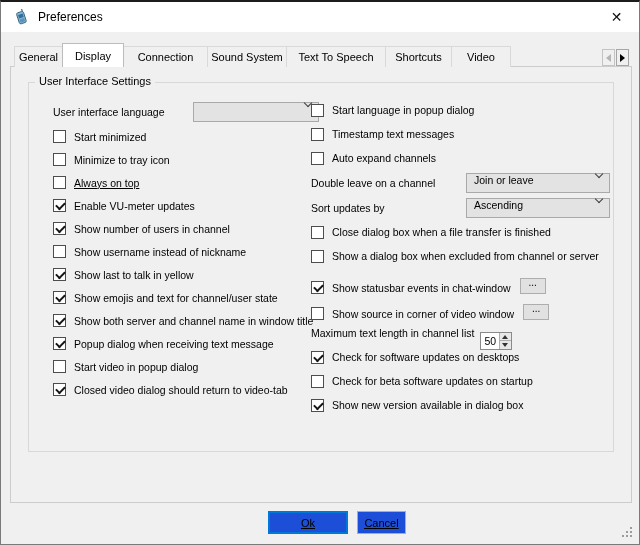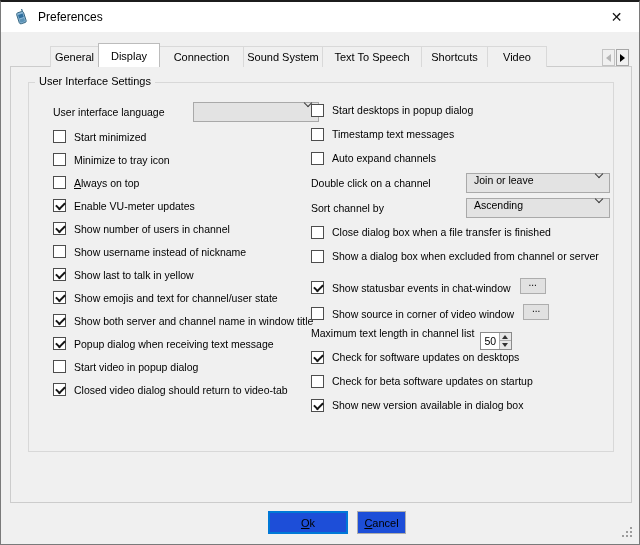"General" .tabstrip { margin-left: 36px -> none }
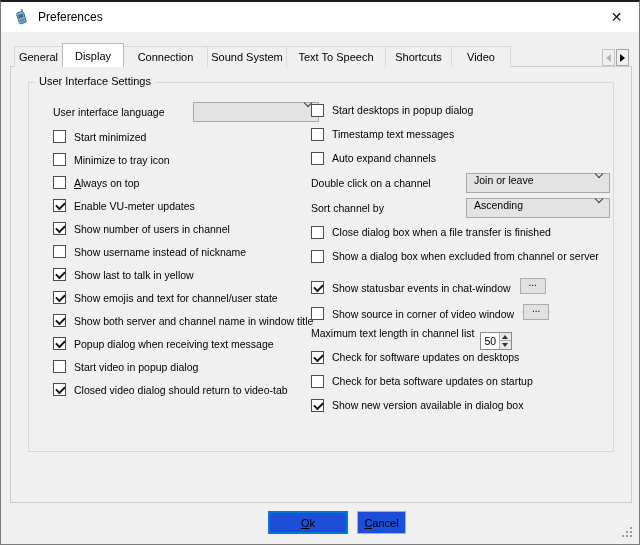"Start desktops in popup dialog" span.cb-label { text: desktops -> language }
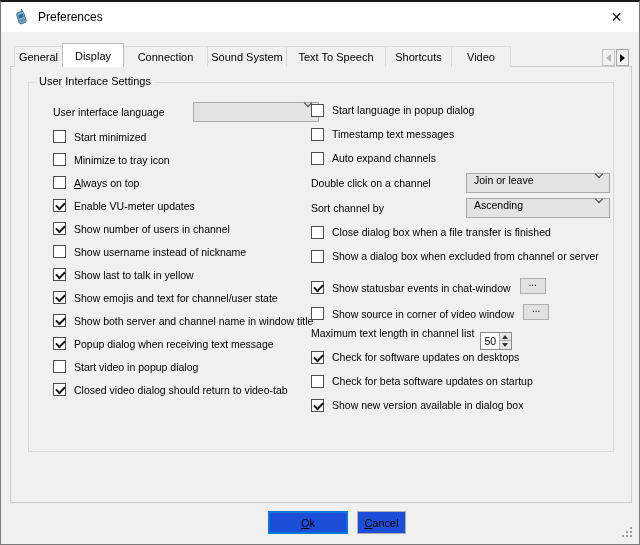"Always on top" .mnemonic { text-decoration: none -> underline }
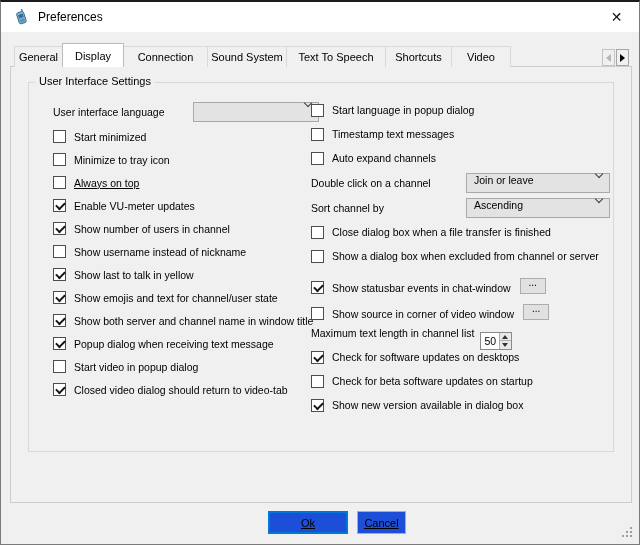"Double click on a channel" span.field-label { text: click -> leave }
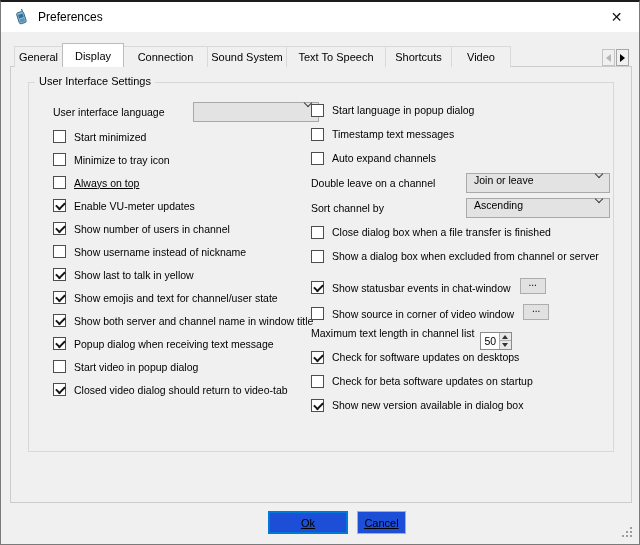"Sort channel by" span.field-label { text: channel -> updates }
